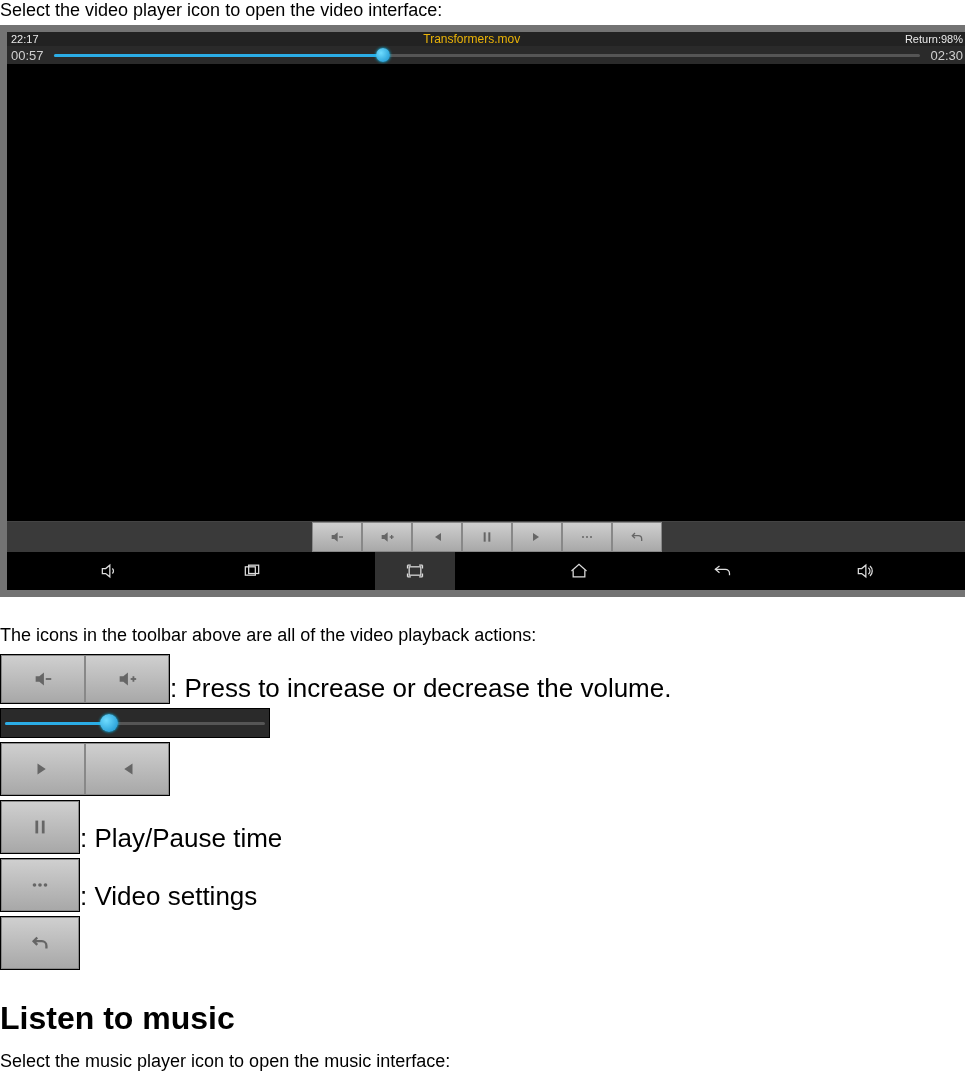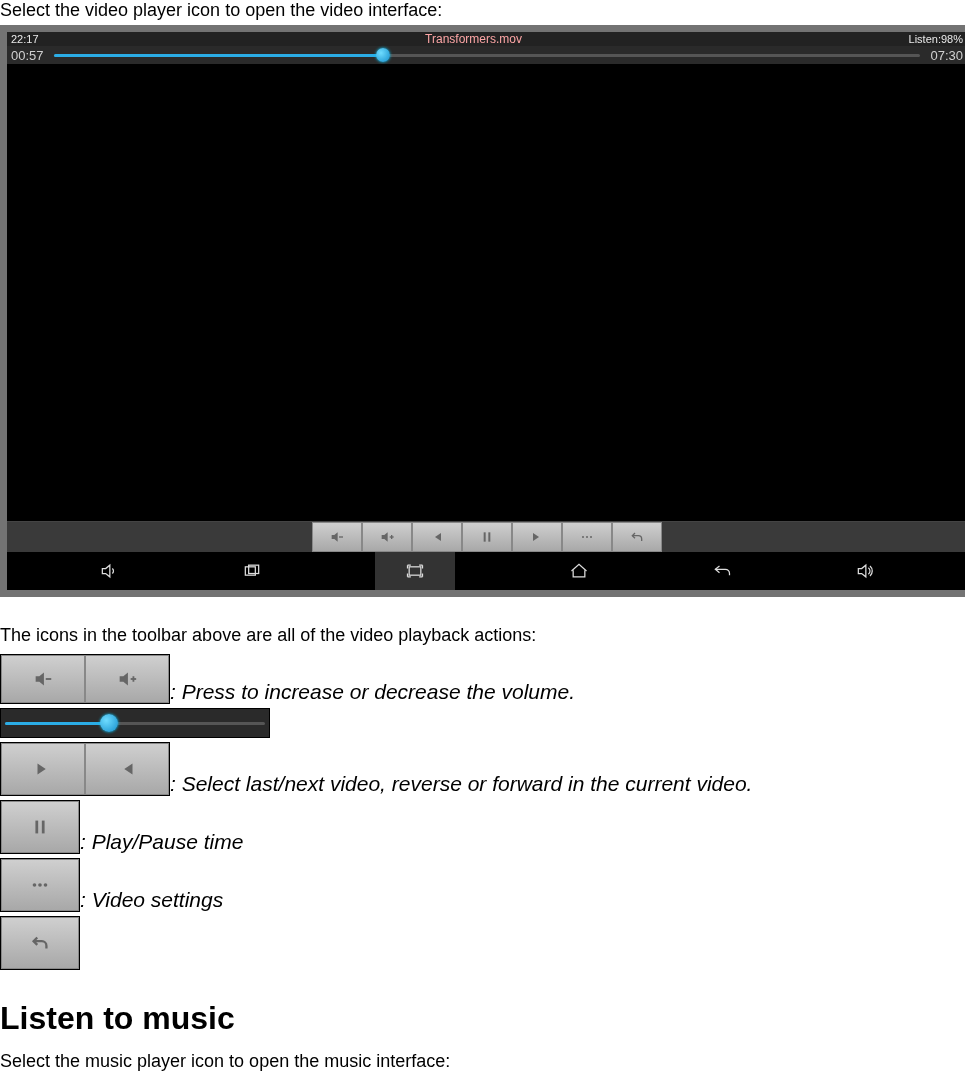"Transformers.mov" .title-file { color: #fca5a5 -> #eab308 }
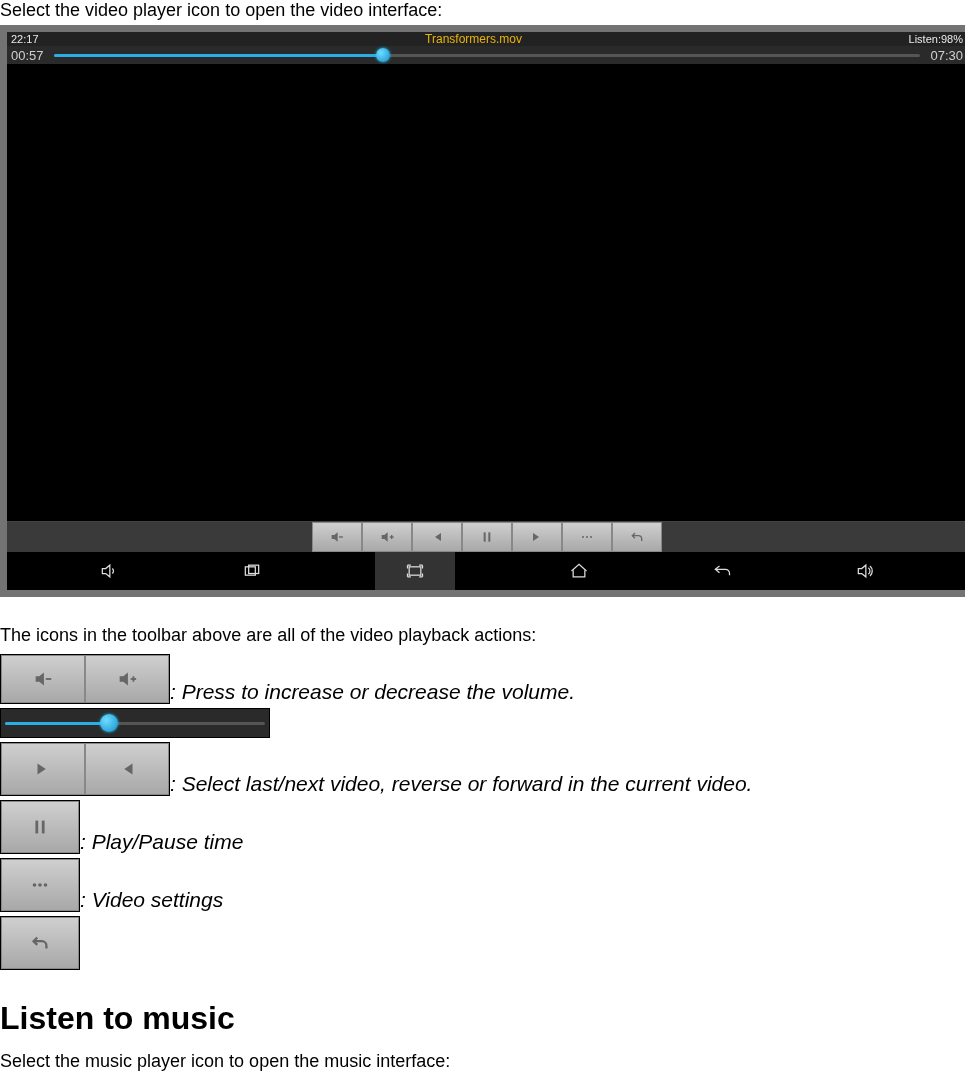"Listen:98%" span { text: Listen:98% -> Return:98% }
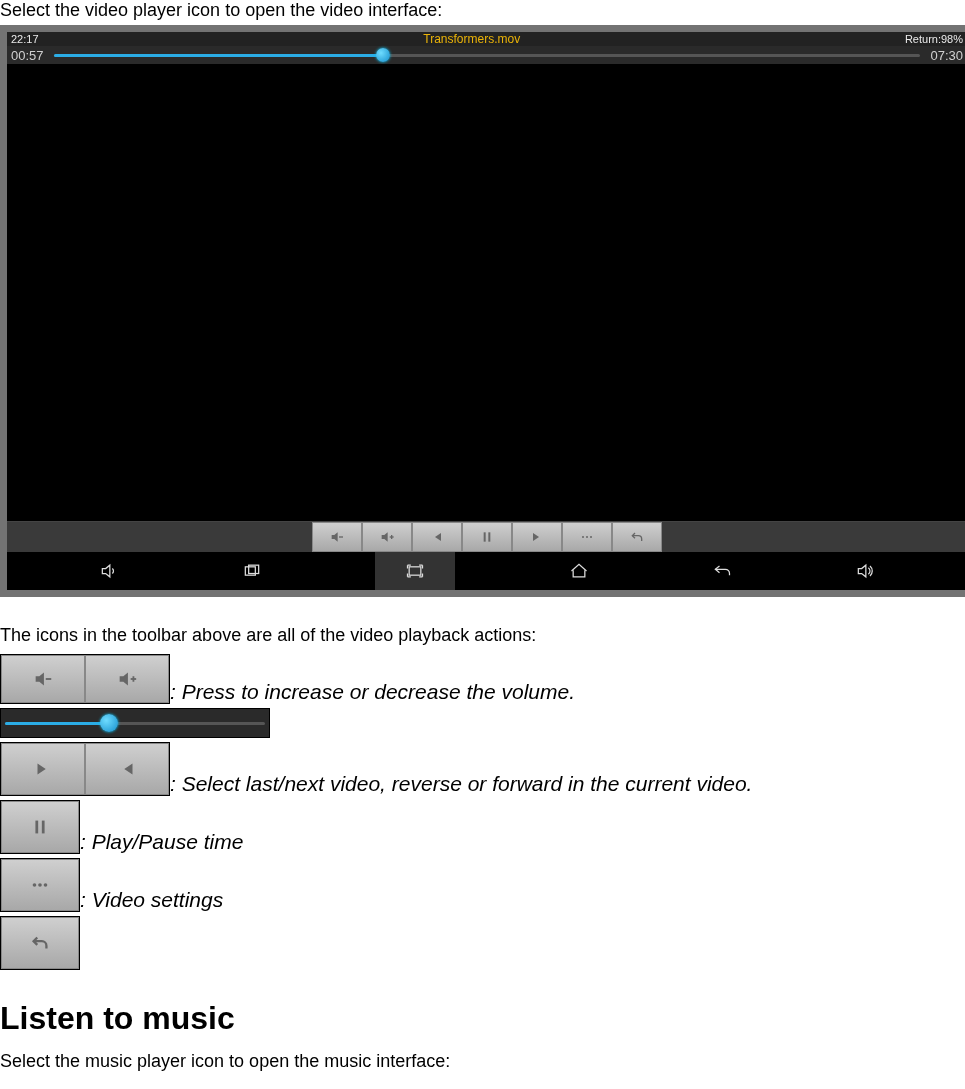"07:30" span { text: 07:30 -> 02:30 }
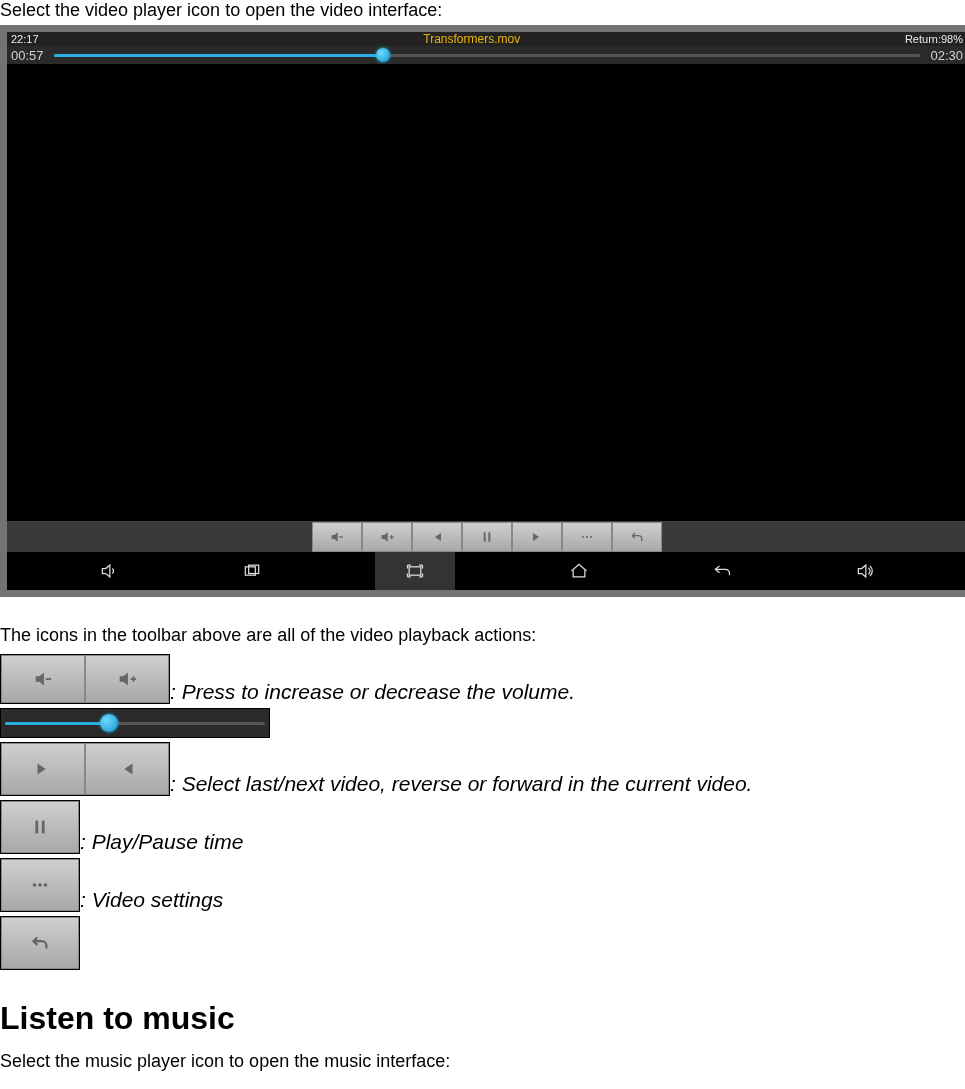": Press to increase or" .legend-row { font-size: 21px -> 26px; font-style: italic -> none }
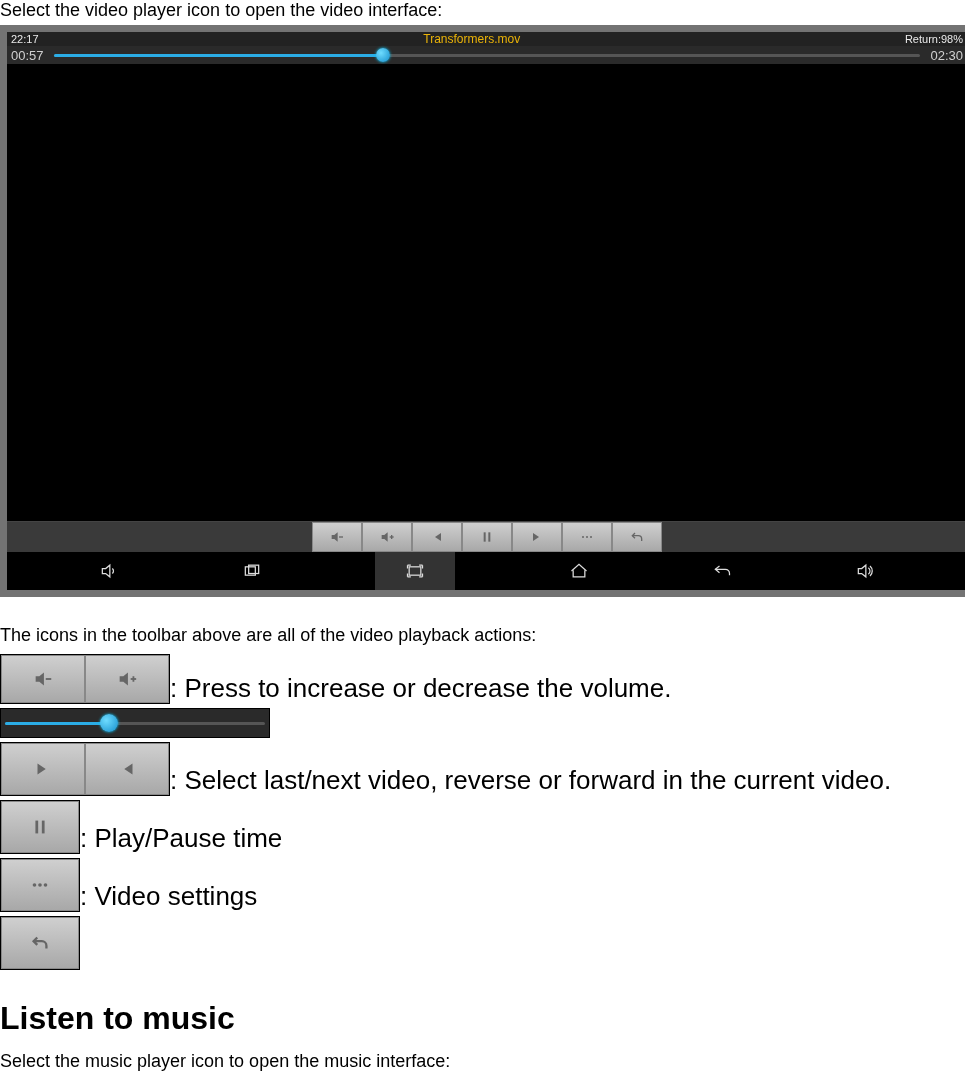": Select last/next video, reverse" span { html: <span>: Select last/next video, reverse or forward in the current video.</span> -> none }
